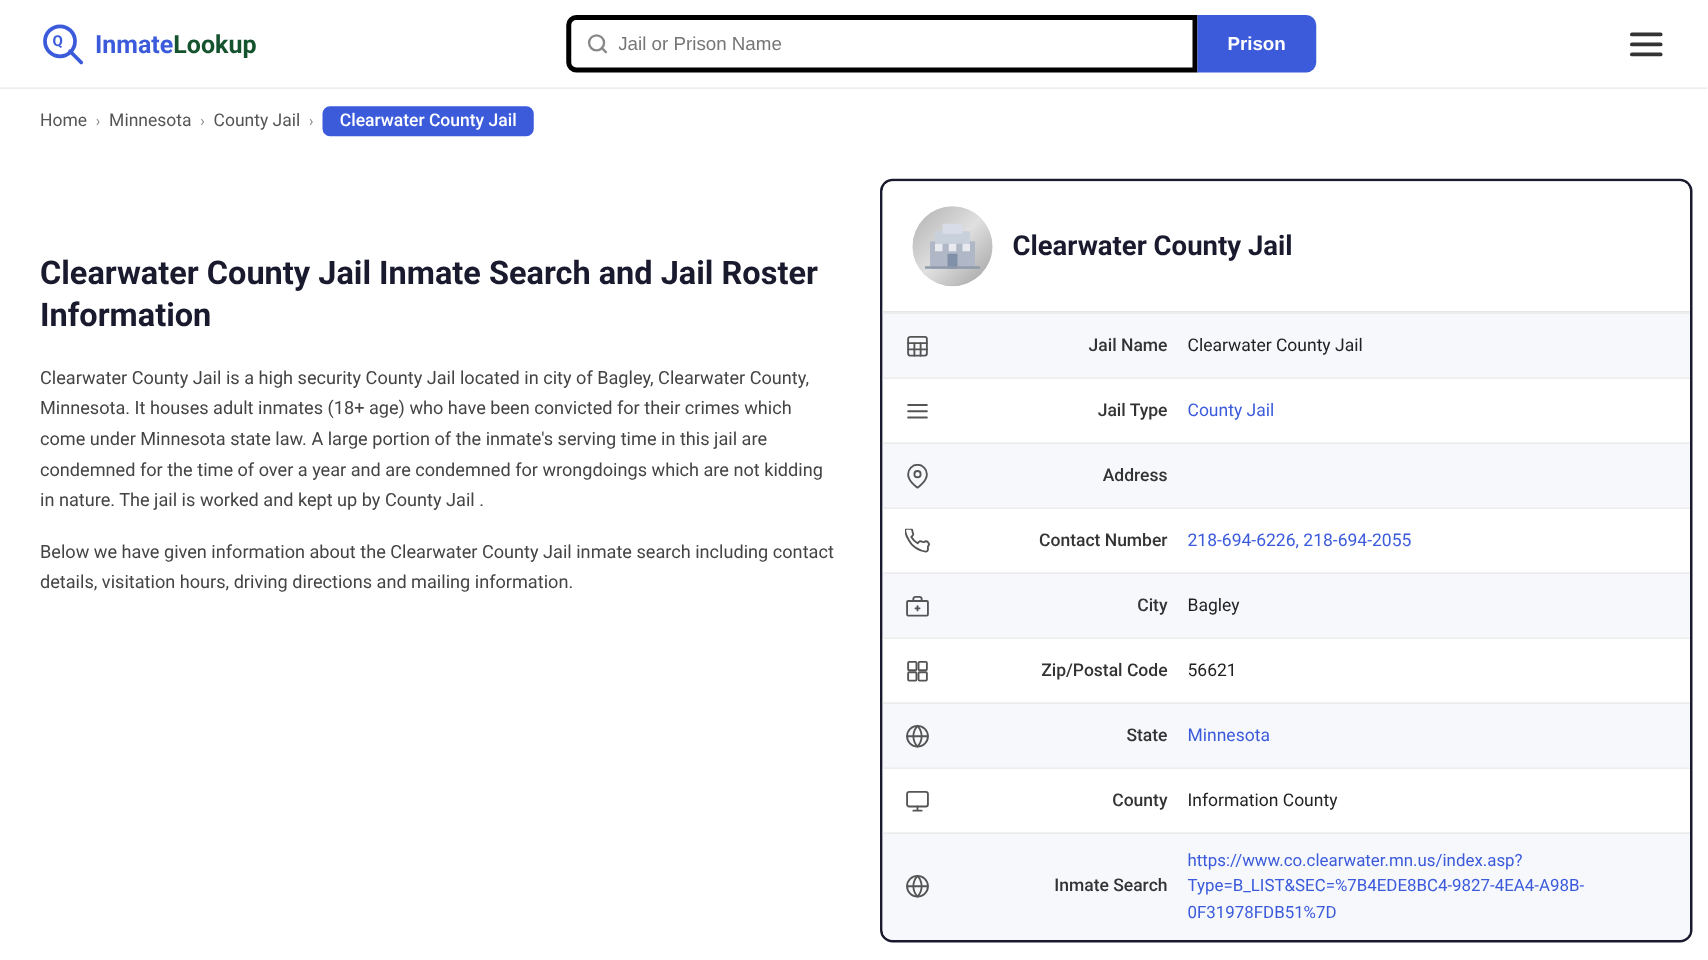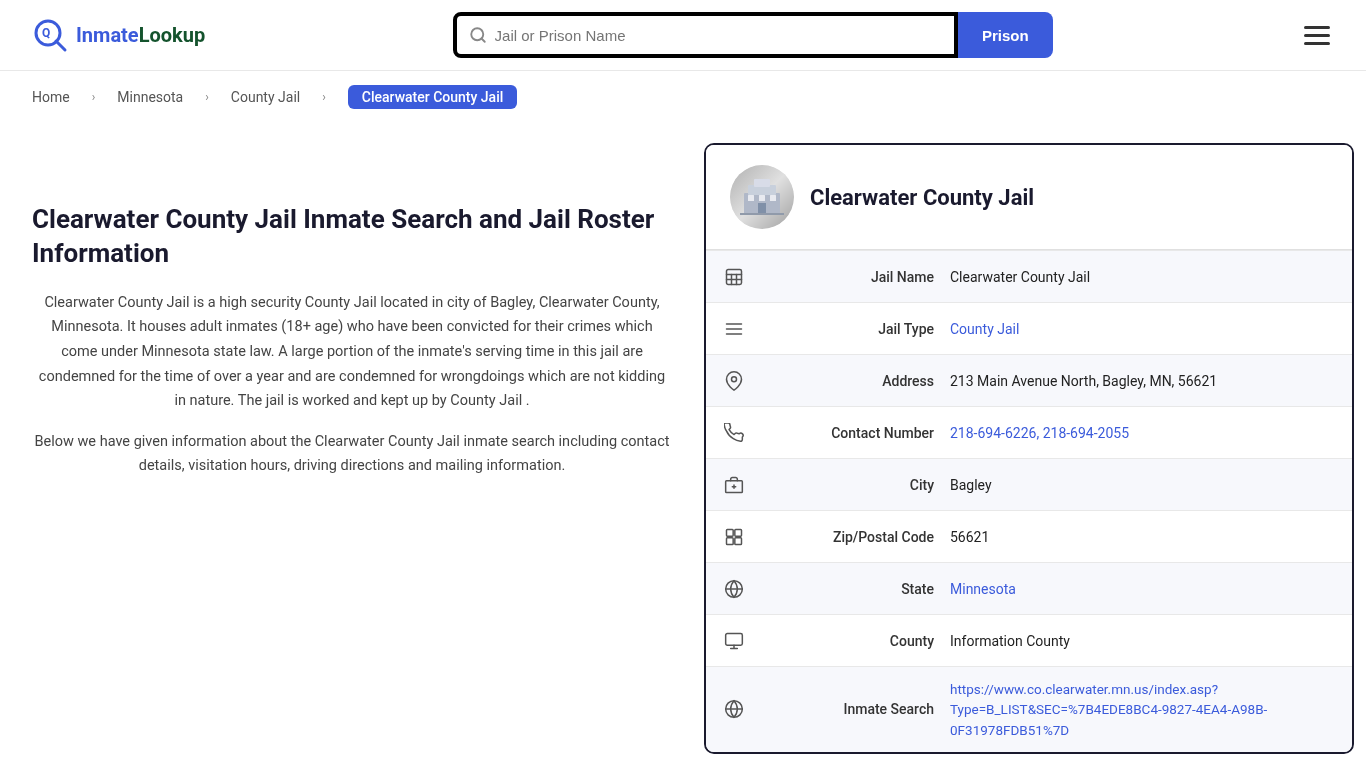"Home" .breadcrumb { gap: 22px -> 7px }
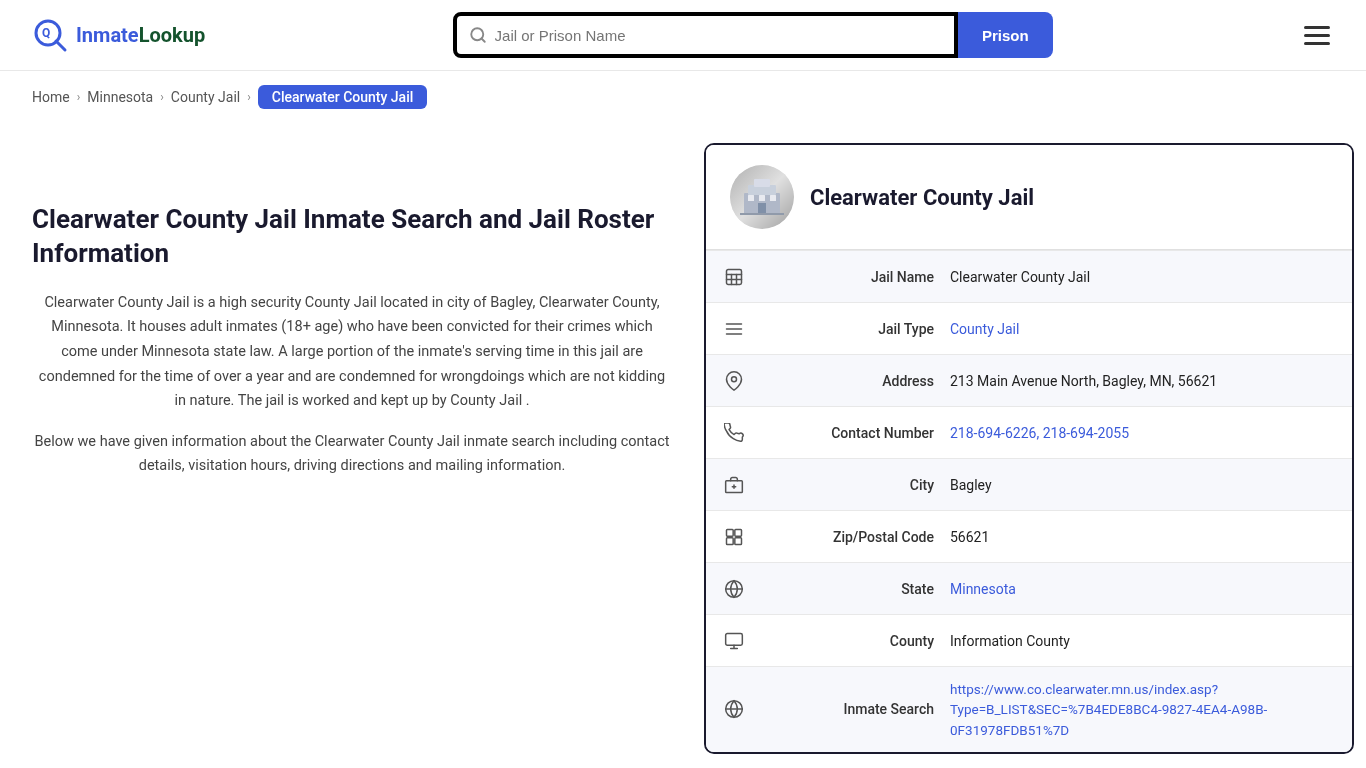"Clearwater County Jail is a" .description { text-align: center -> none }
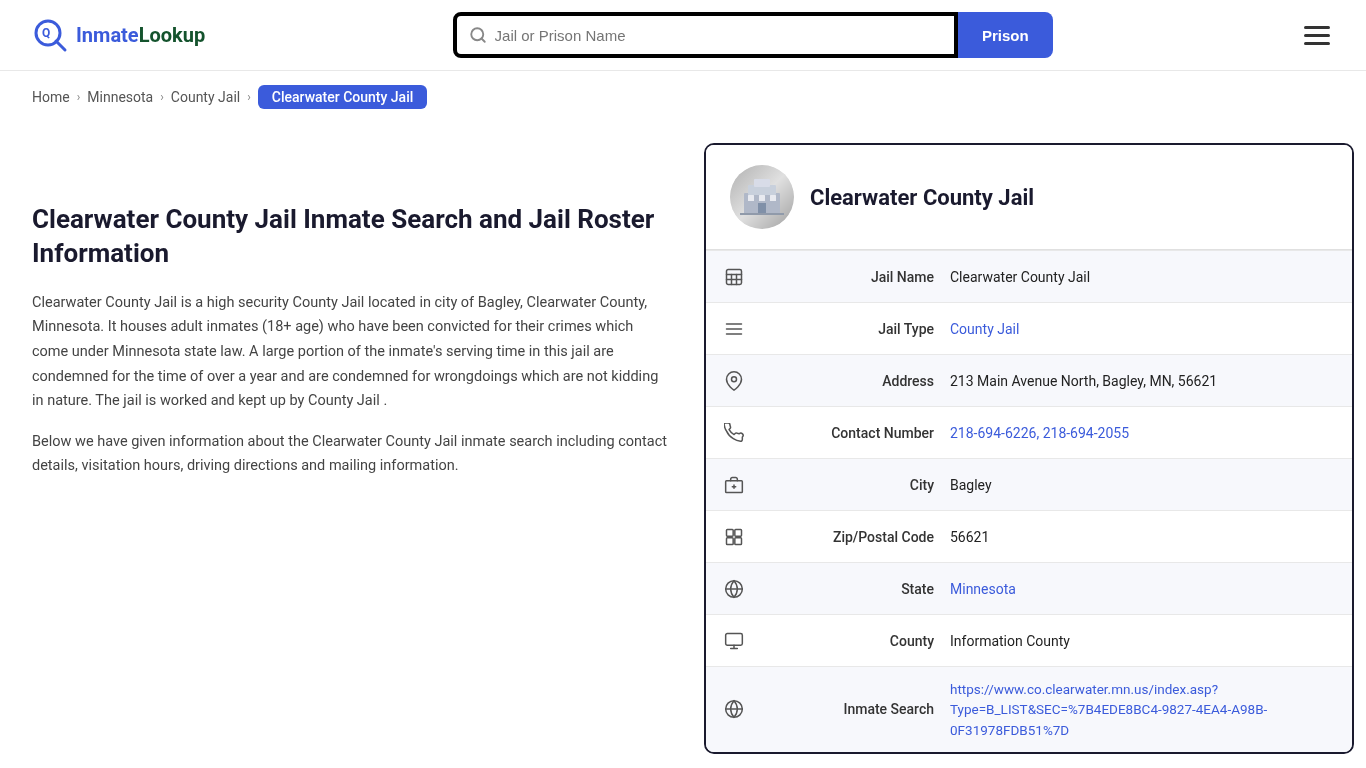"213 Main Avenue North, Bagley," div.info-row-value { html: <div>213 Main Avenue North, Bagley, MN, 56621</div> -> none }
